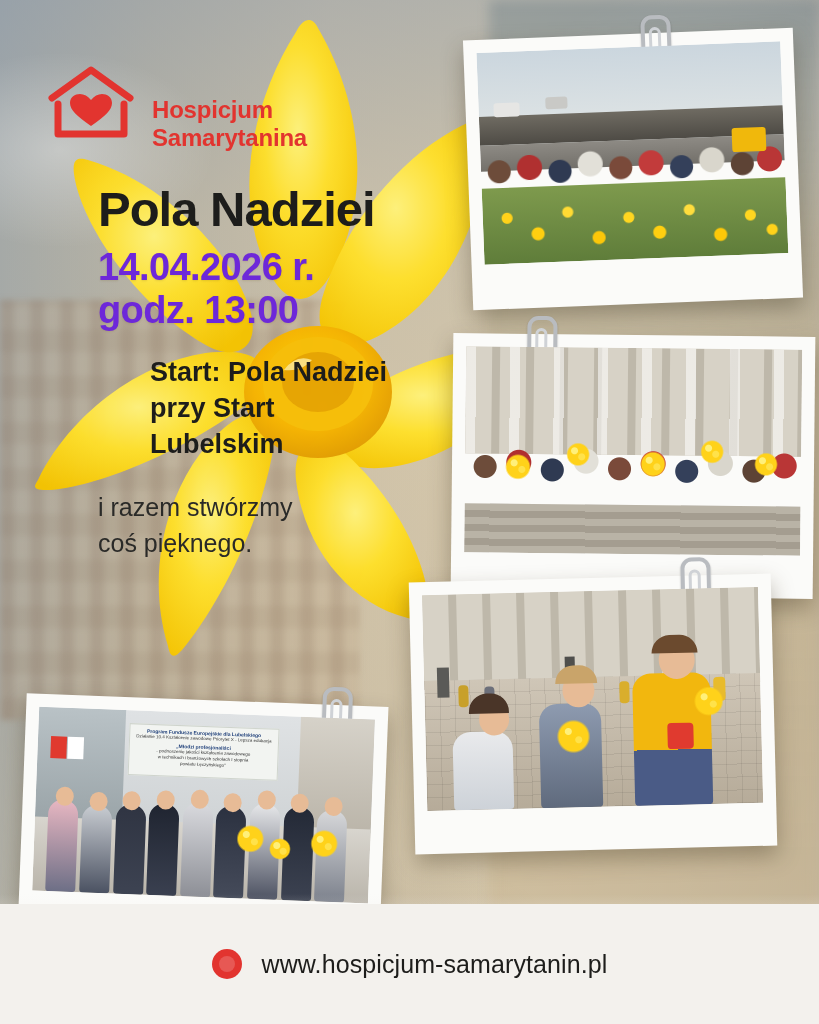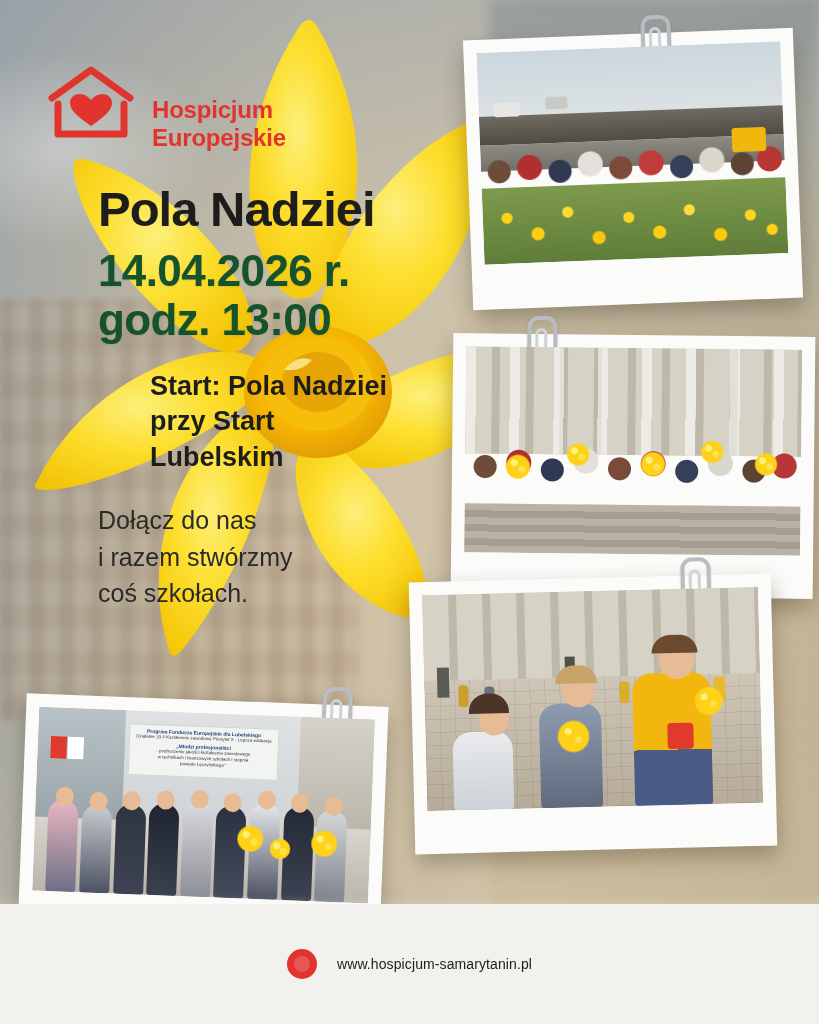"Europejskie" div { text: Europejskie -> Samarytanina }
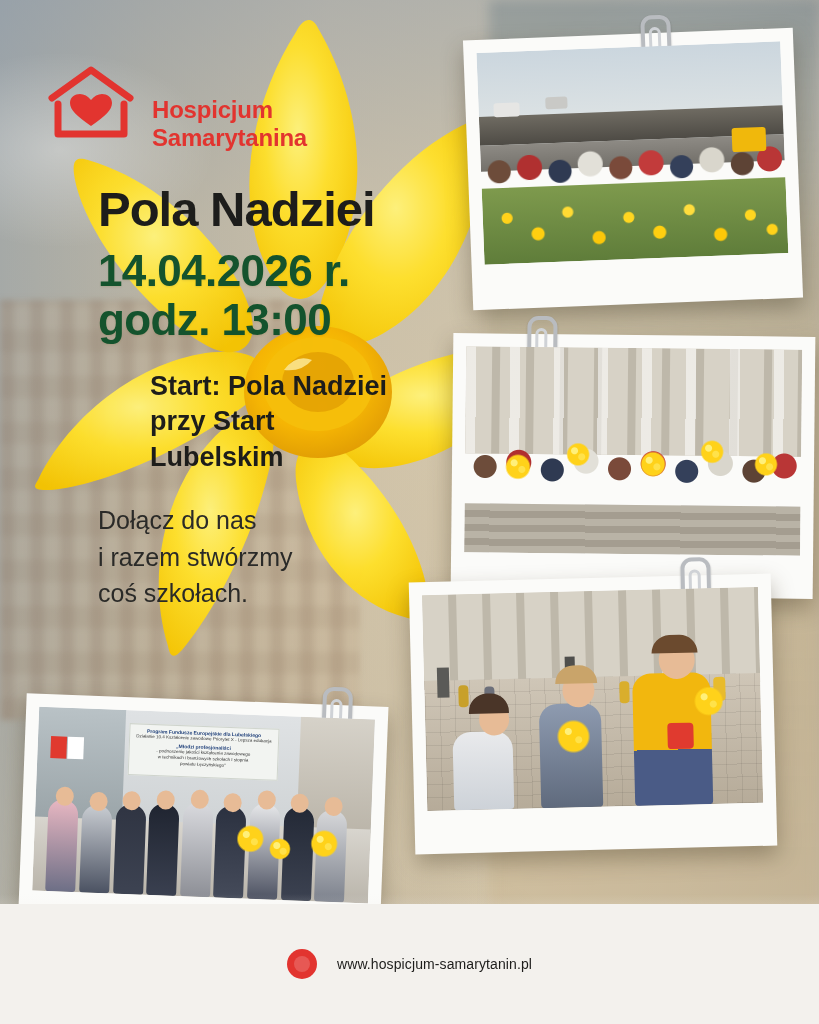"14.04.2026 r." .h-date { color: #14532d -> #6d28d9; font-size: 44px -> 38px }
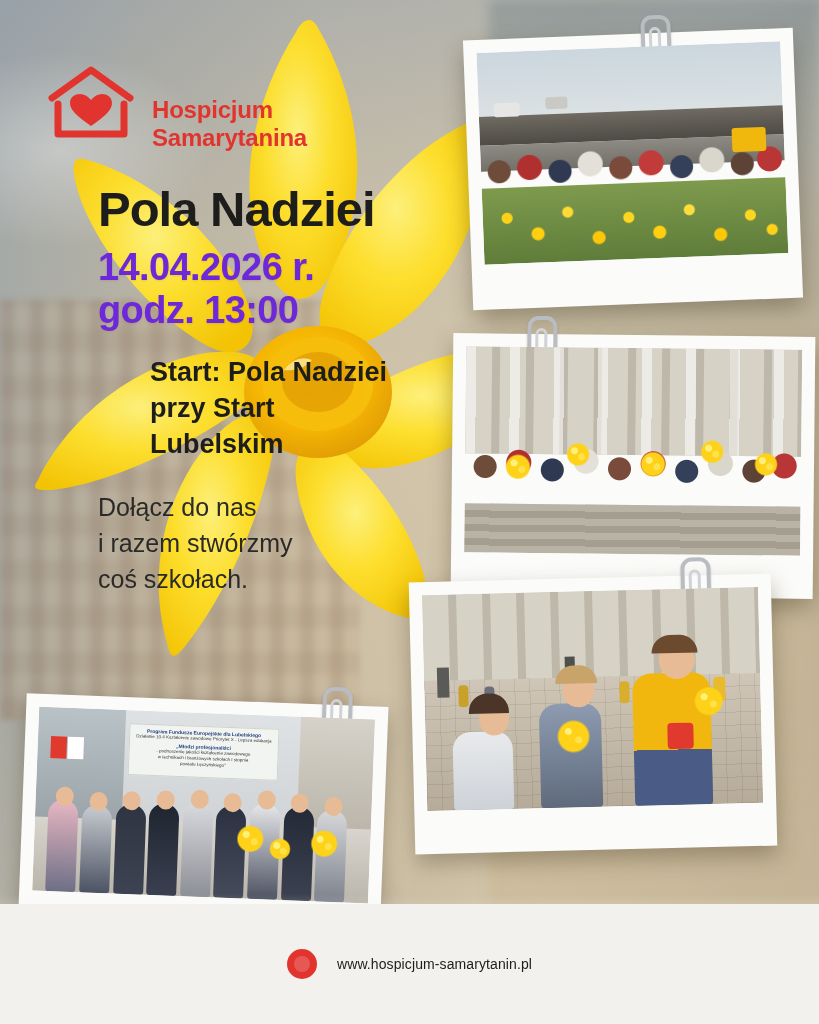"Dołącz do nas" div { html: <div>Dołącz do nas</div> -> none }
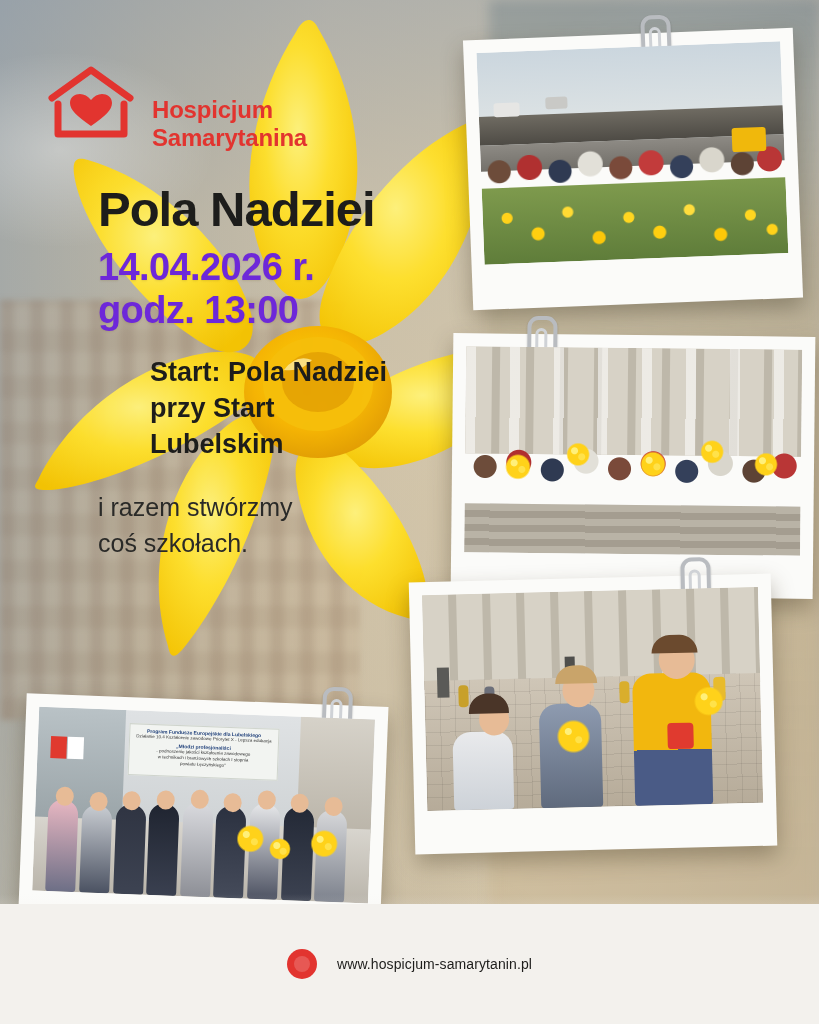"coś szkołach." div { text: szkołach -> pięknego }
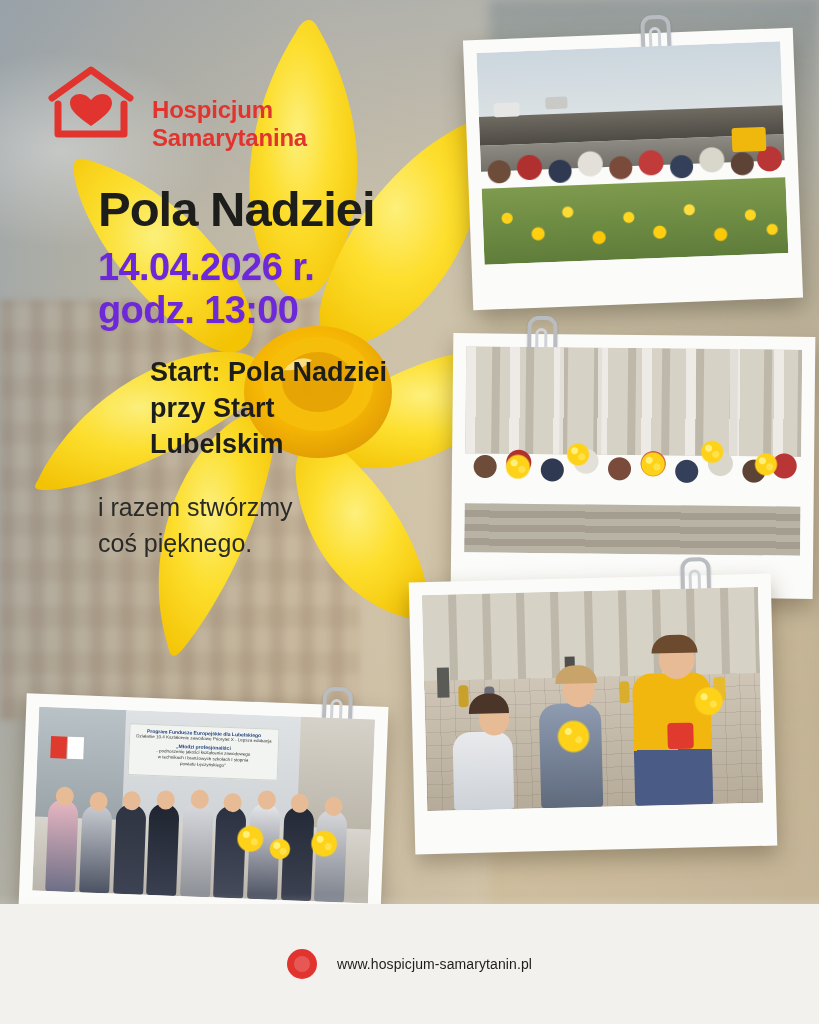"www.hospicjum-samarytanin.pl" .footer-url { font-size: 14px -> 25px }
